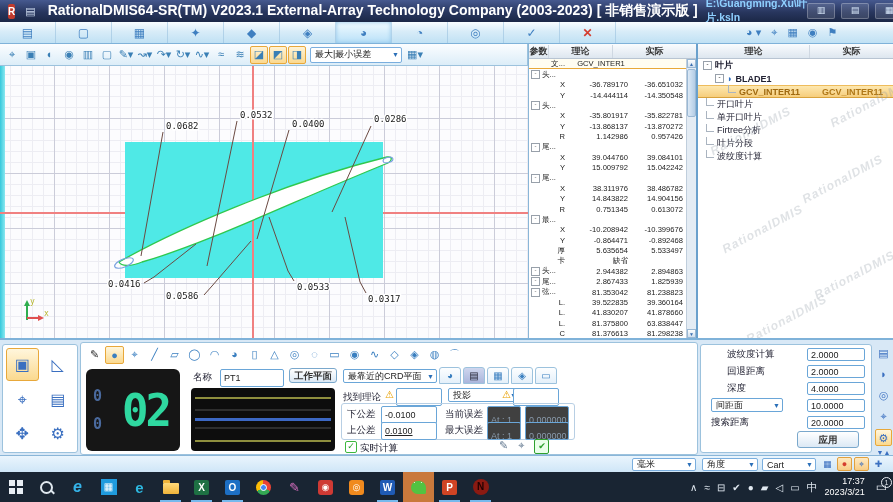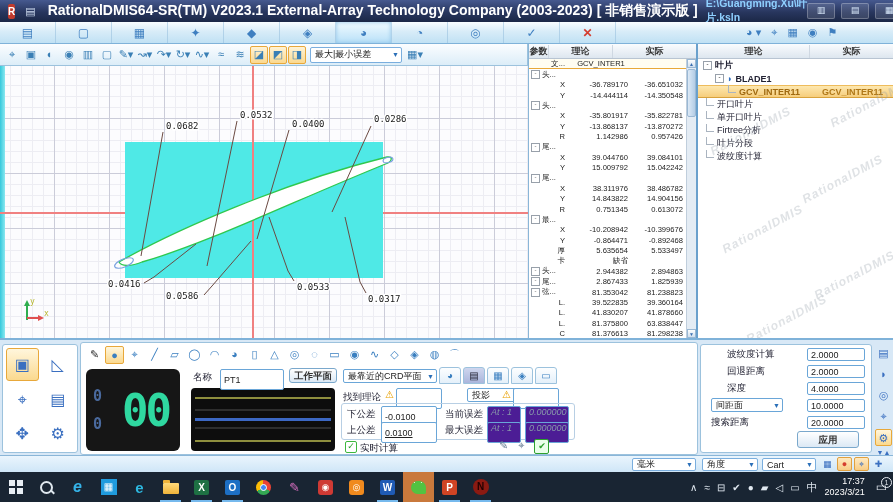"PT1" .field { height: 21px -> 15px; padding: 0 3px -> 8px 3px }
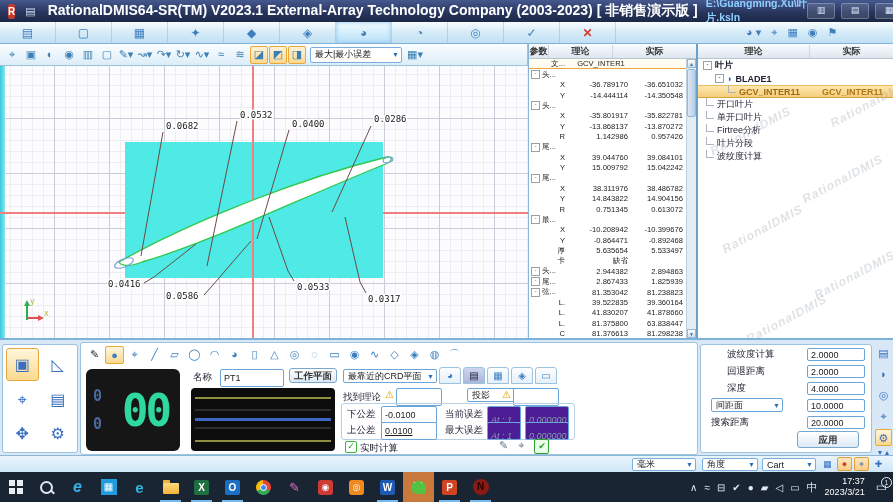"00" div.ro-main { text: 00 -> 02 }
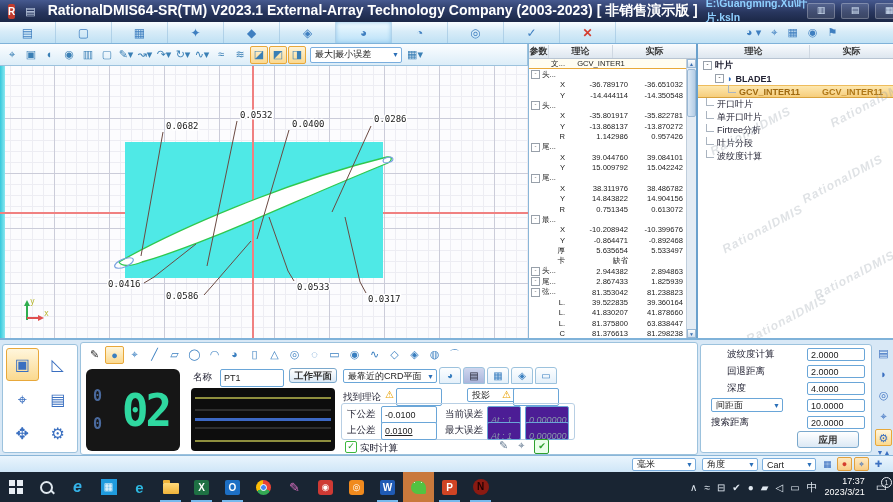"投影" div.ccombo { left: 386px -> 367px }
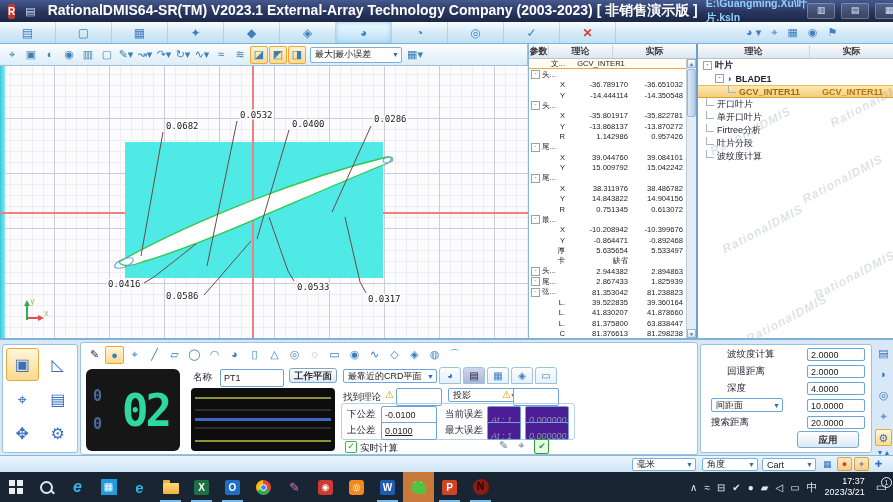"At : 1" .field.dis { background: #4c1d95 -> #404040; font-style: italic -> none }
